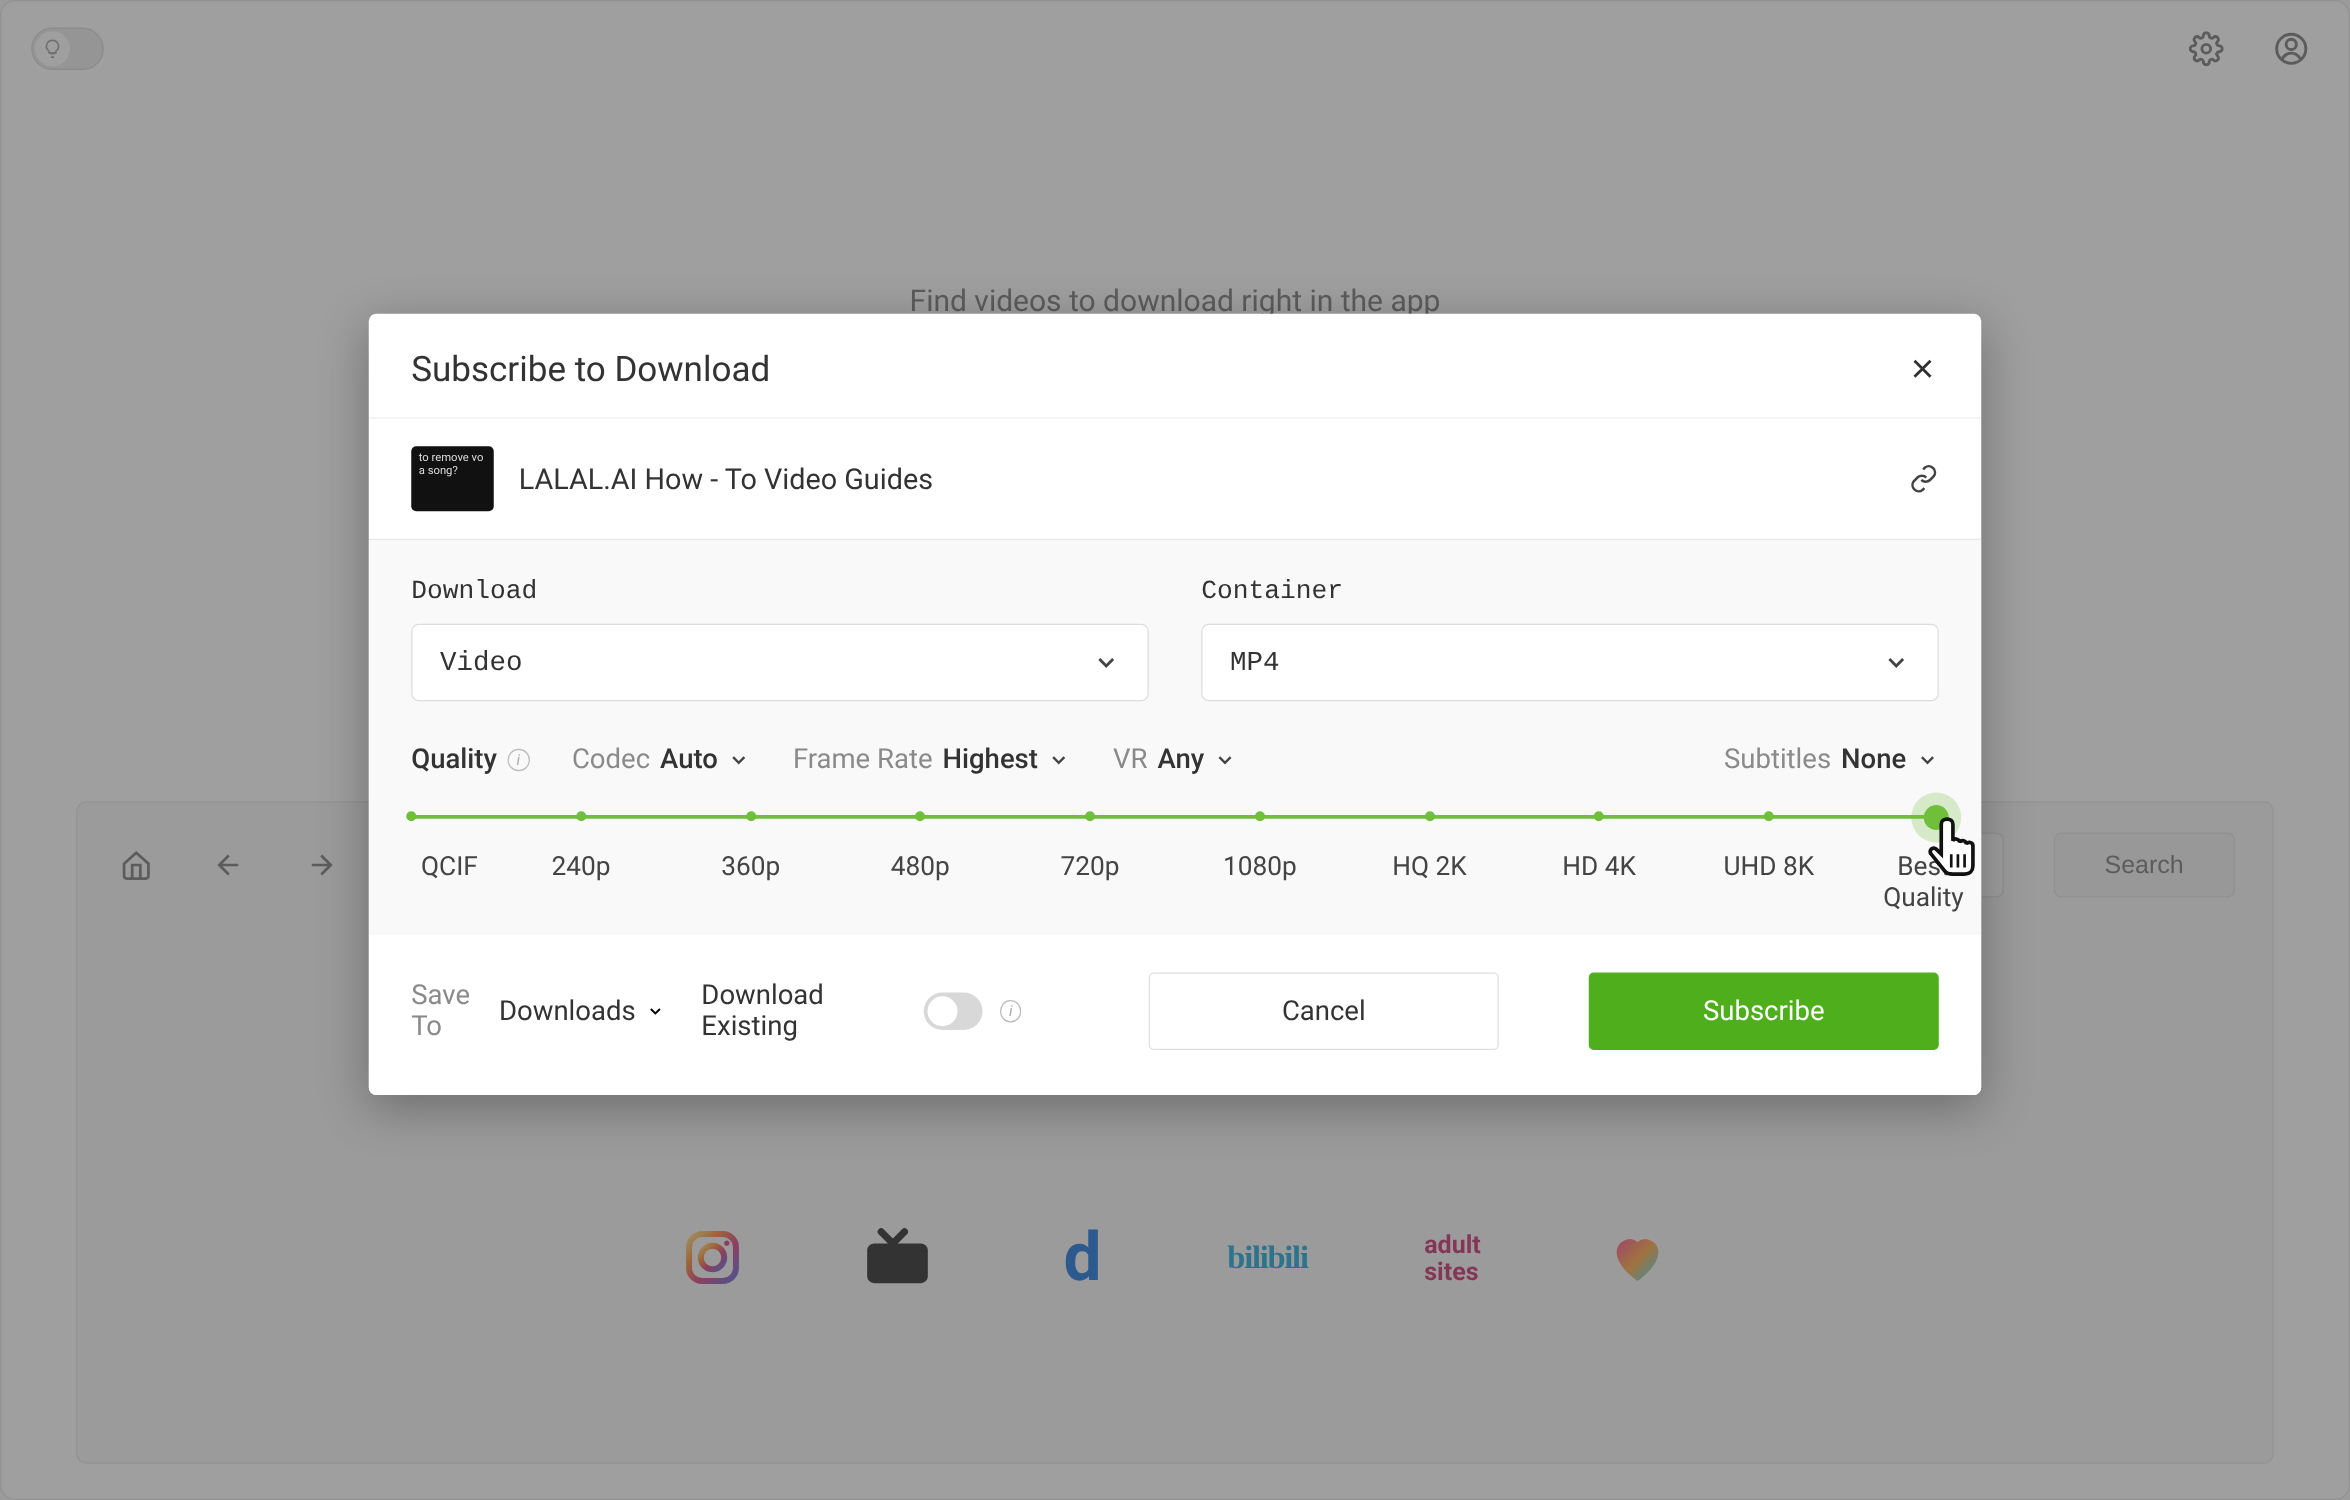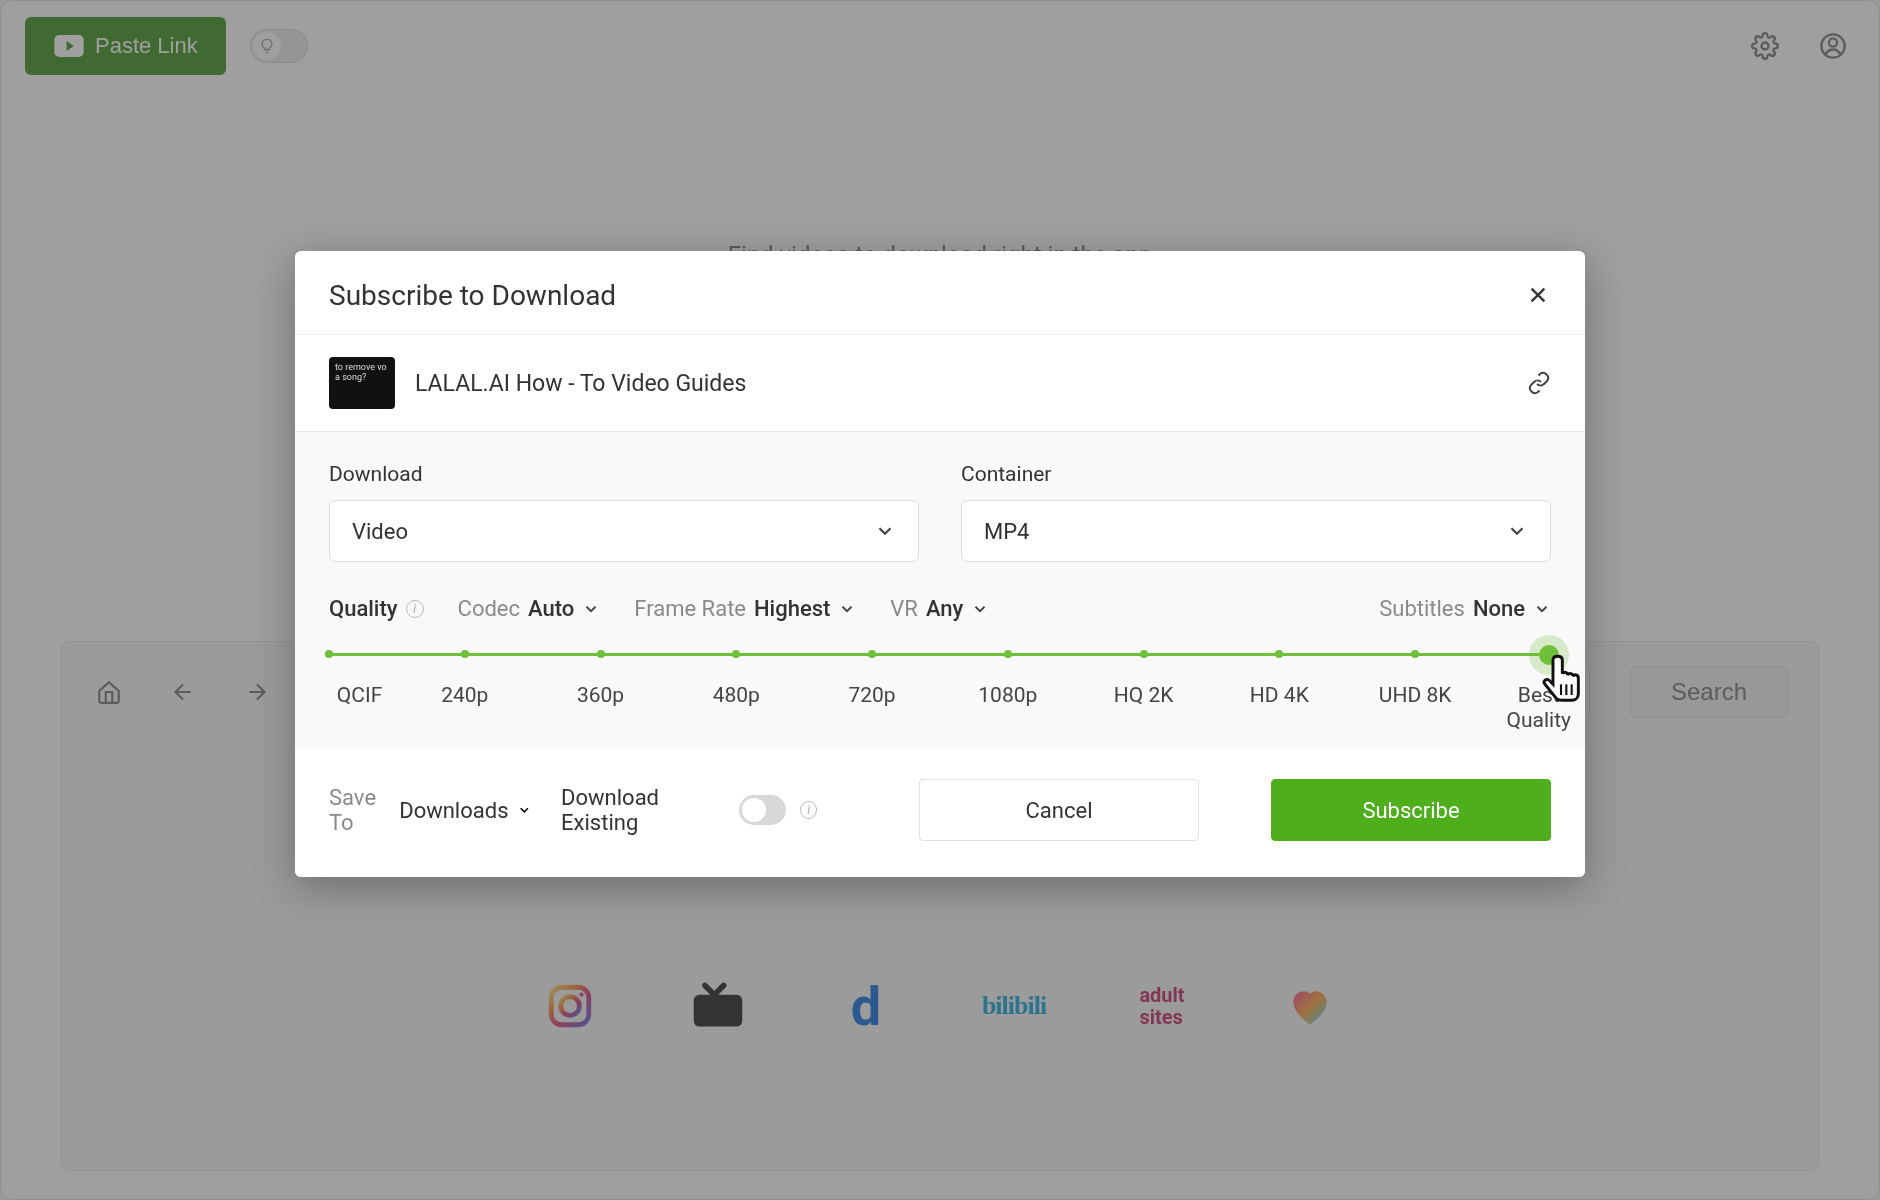"Paste Link" button.paste-btn { html: <button> <svg> <rect></rect> <polygon></polygon> </svg> <span>Paste Link</span> </button> -> none }
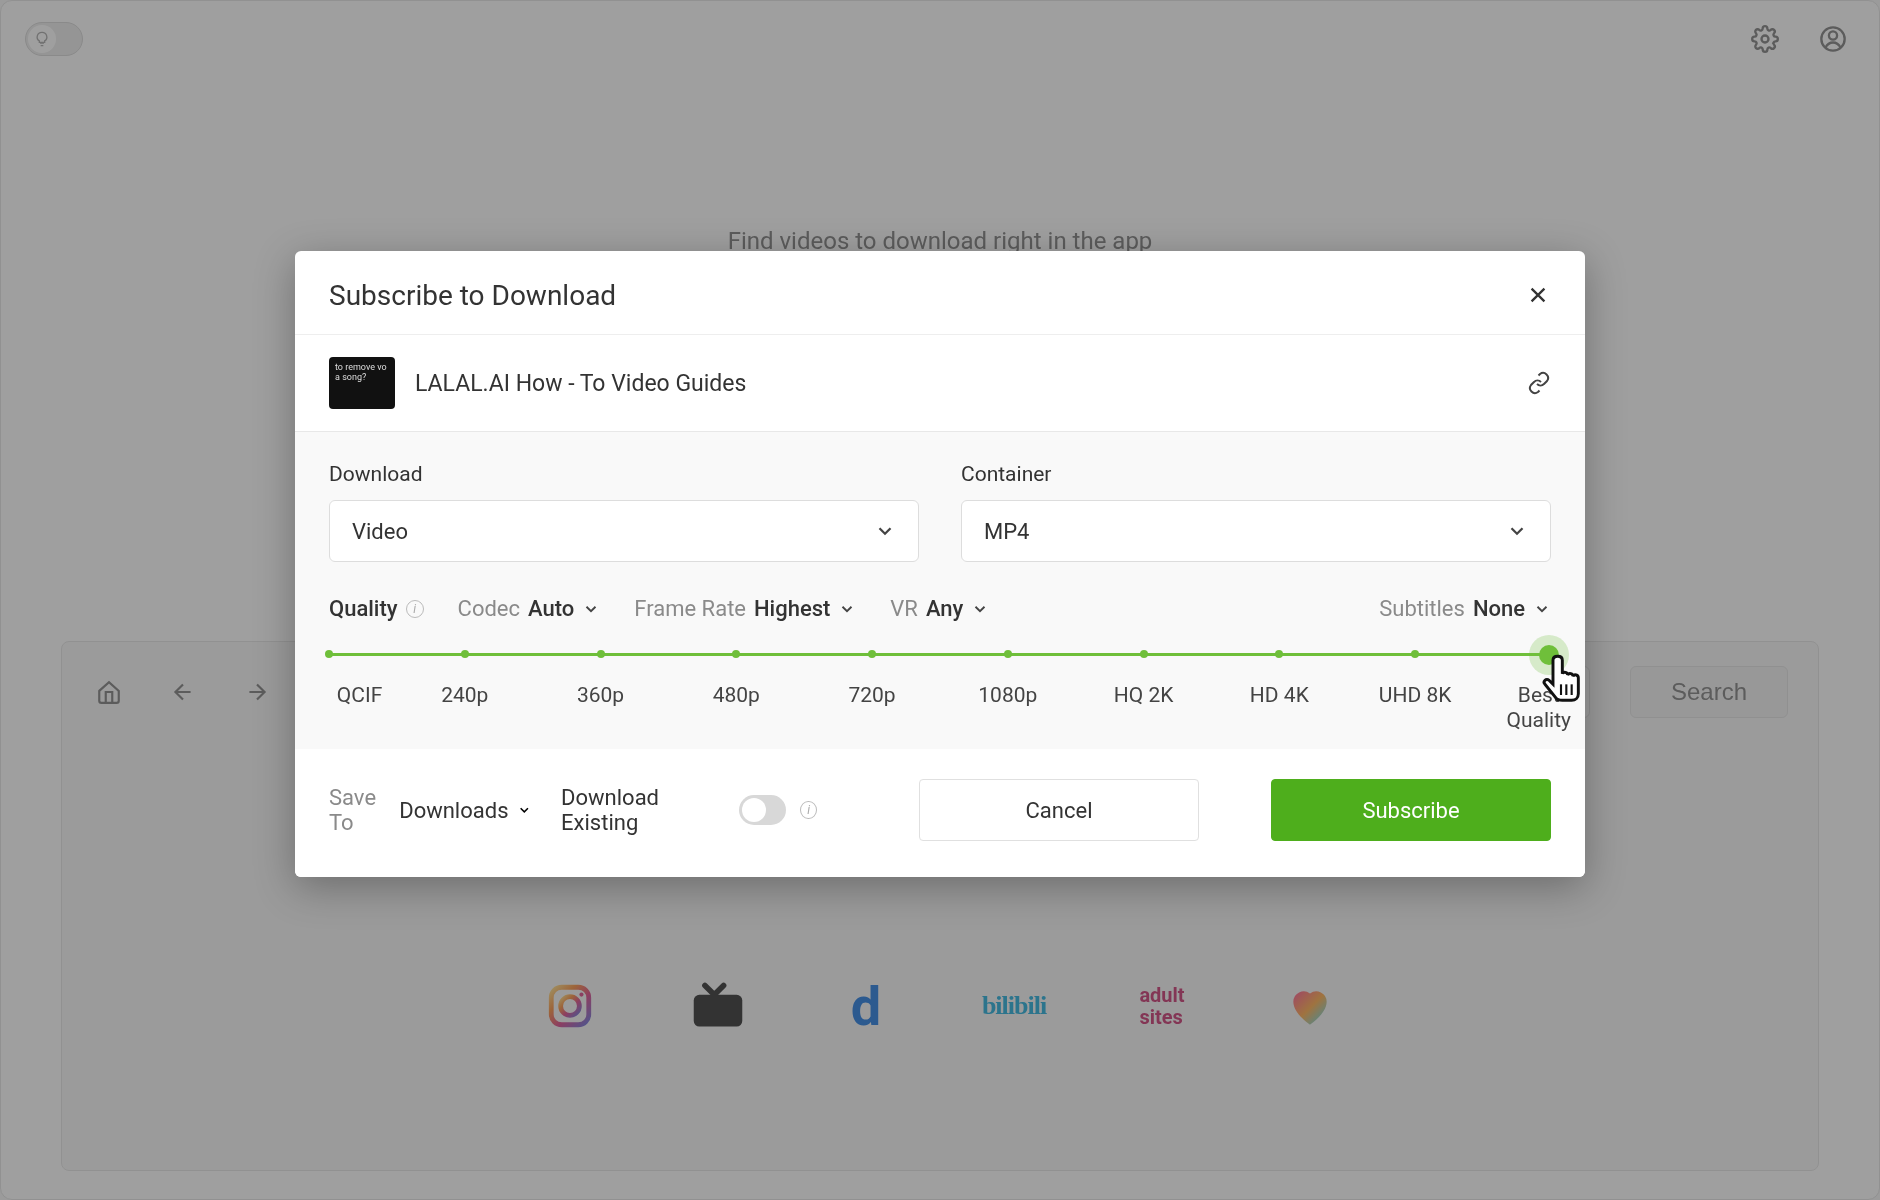"Download" .field { font-family: none -> Liberation Mono, monospace }
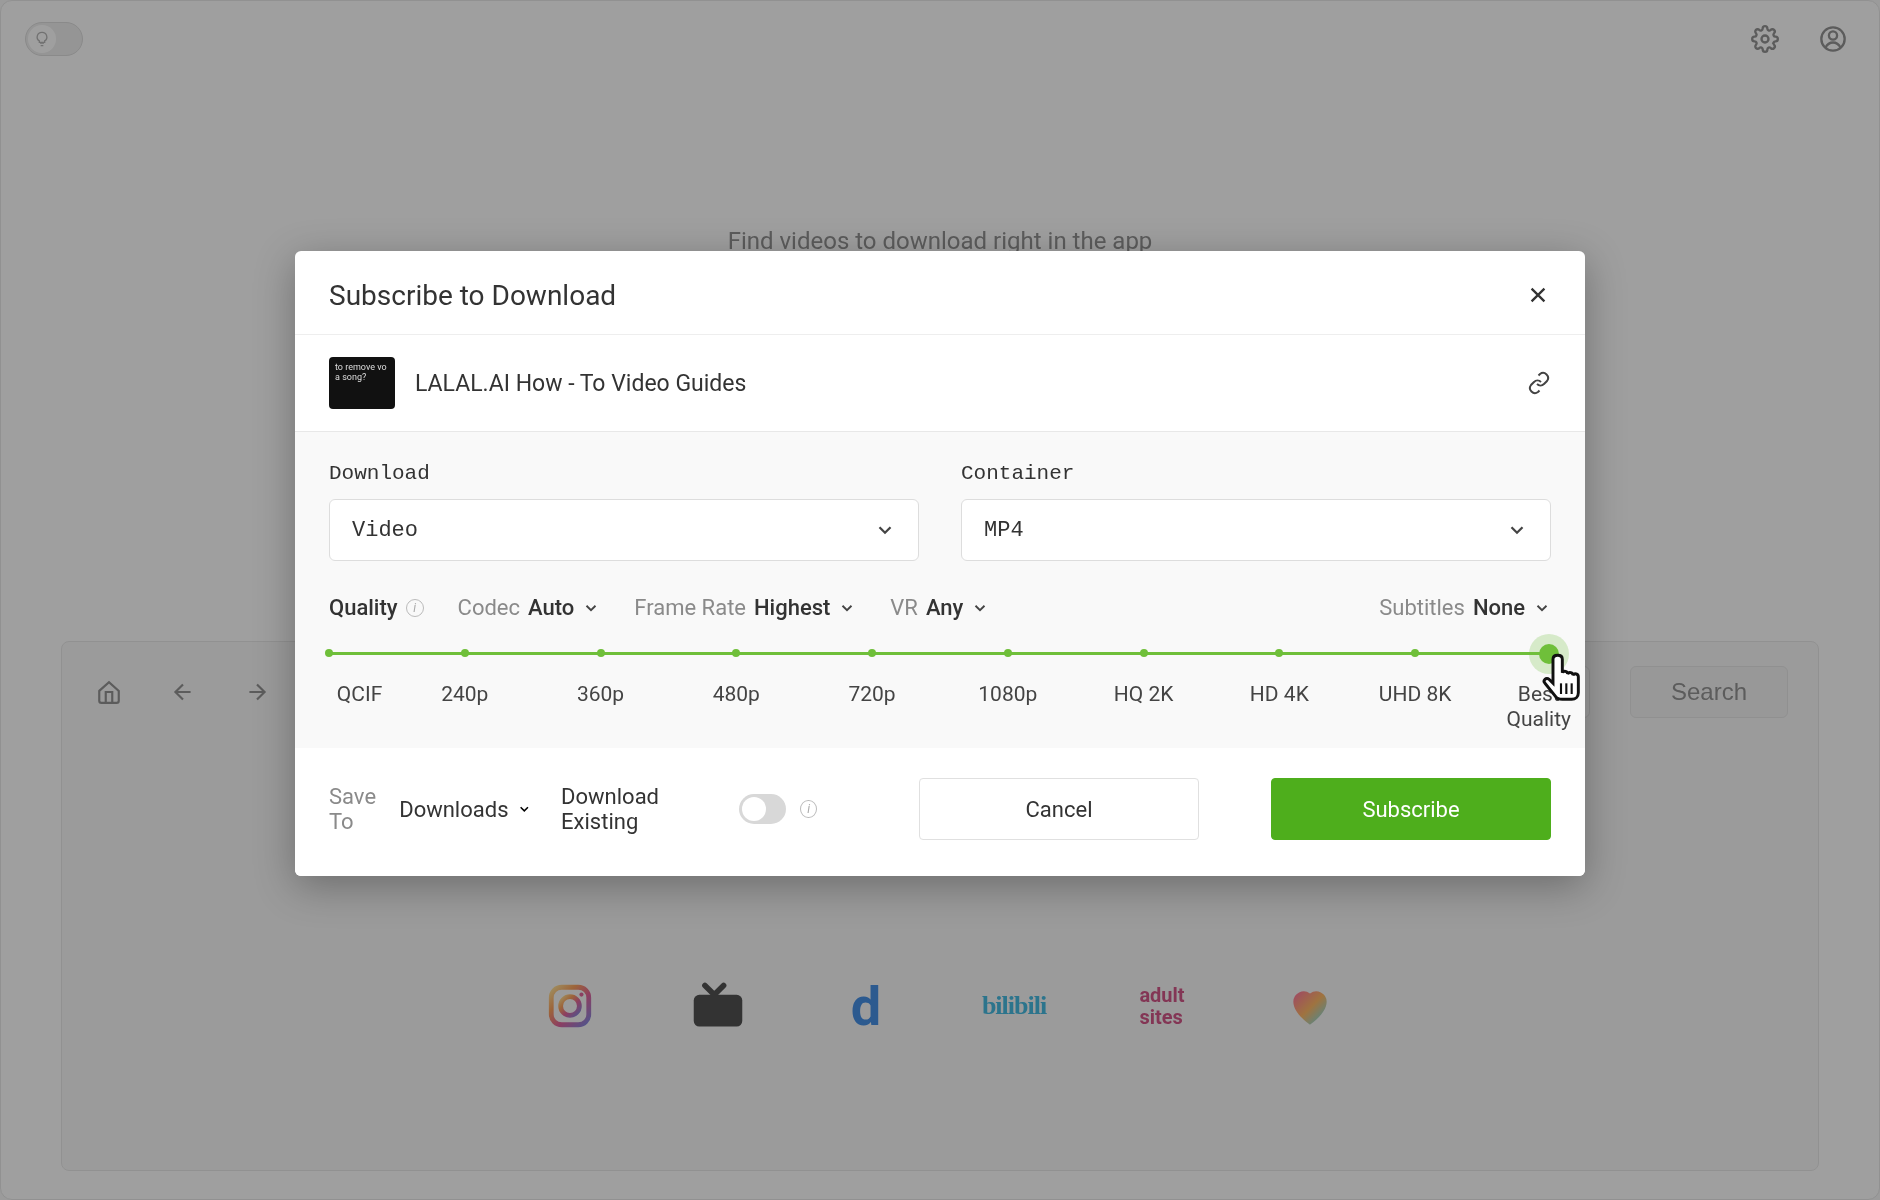"Search" .search-btn { font-size: 24px -> 20px }
